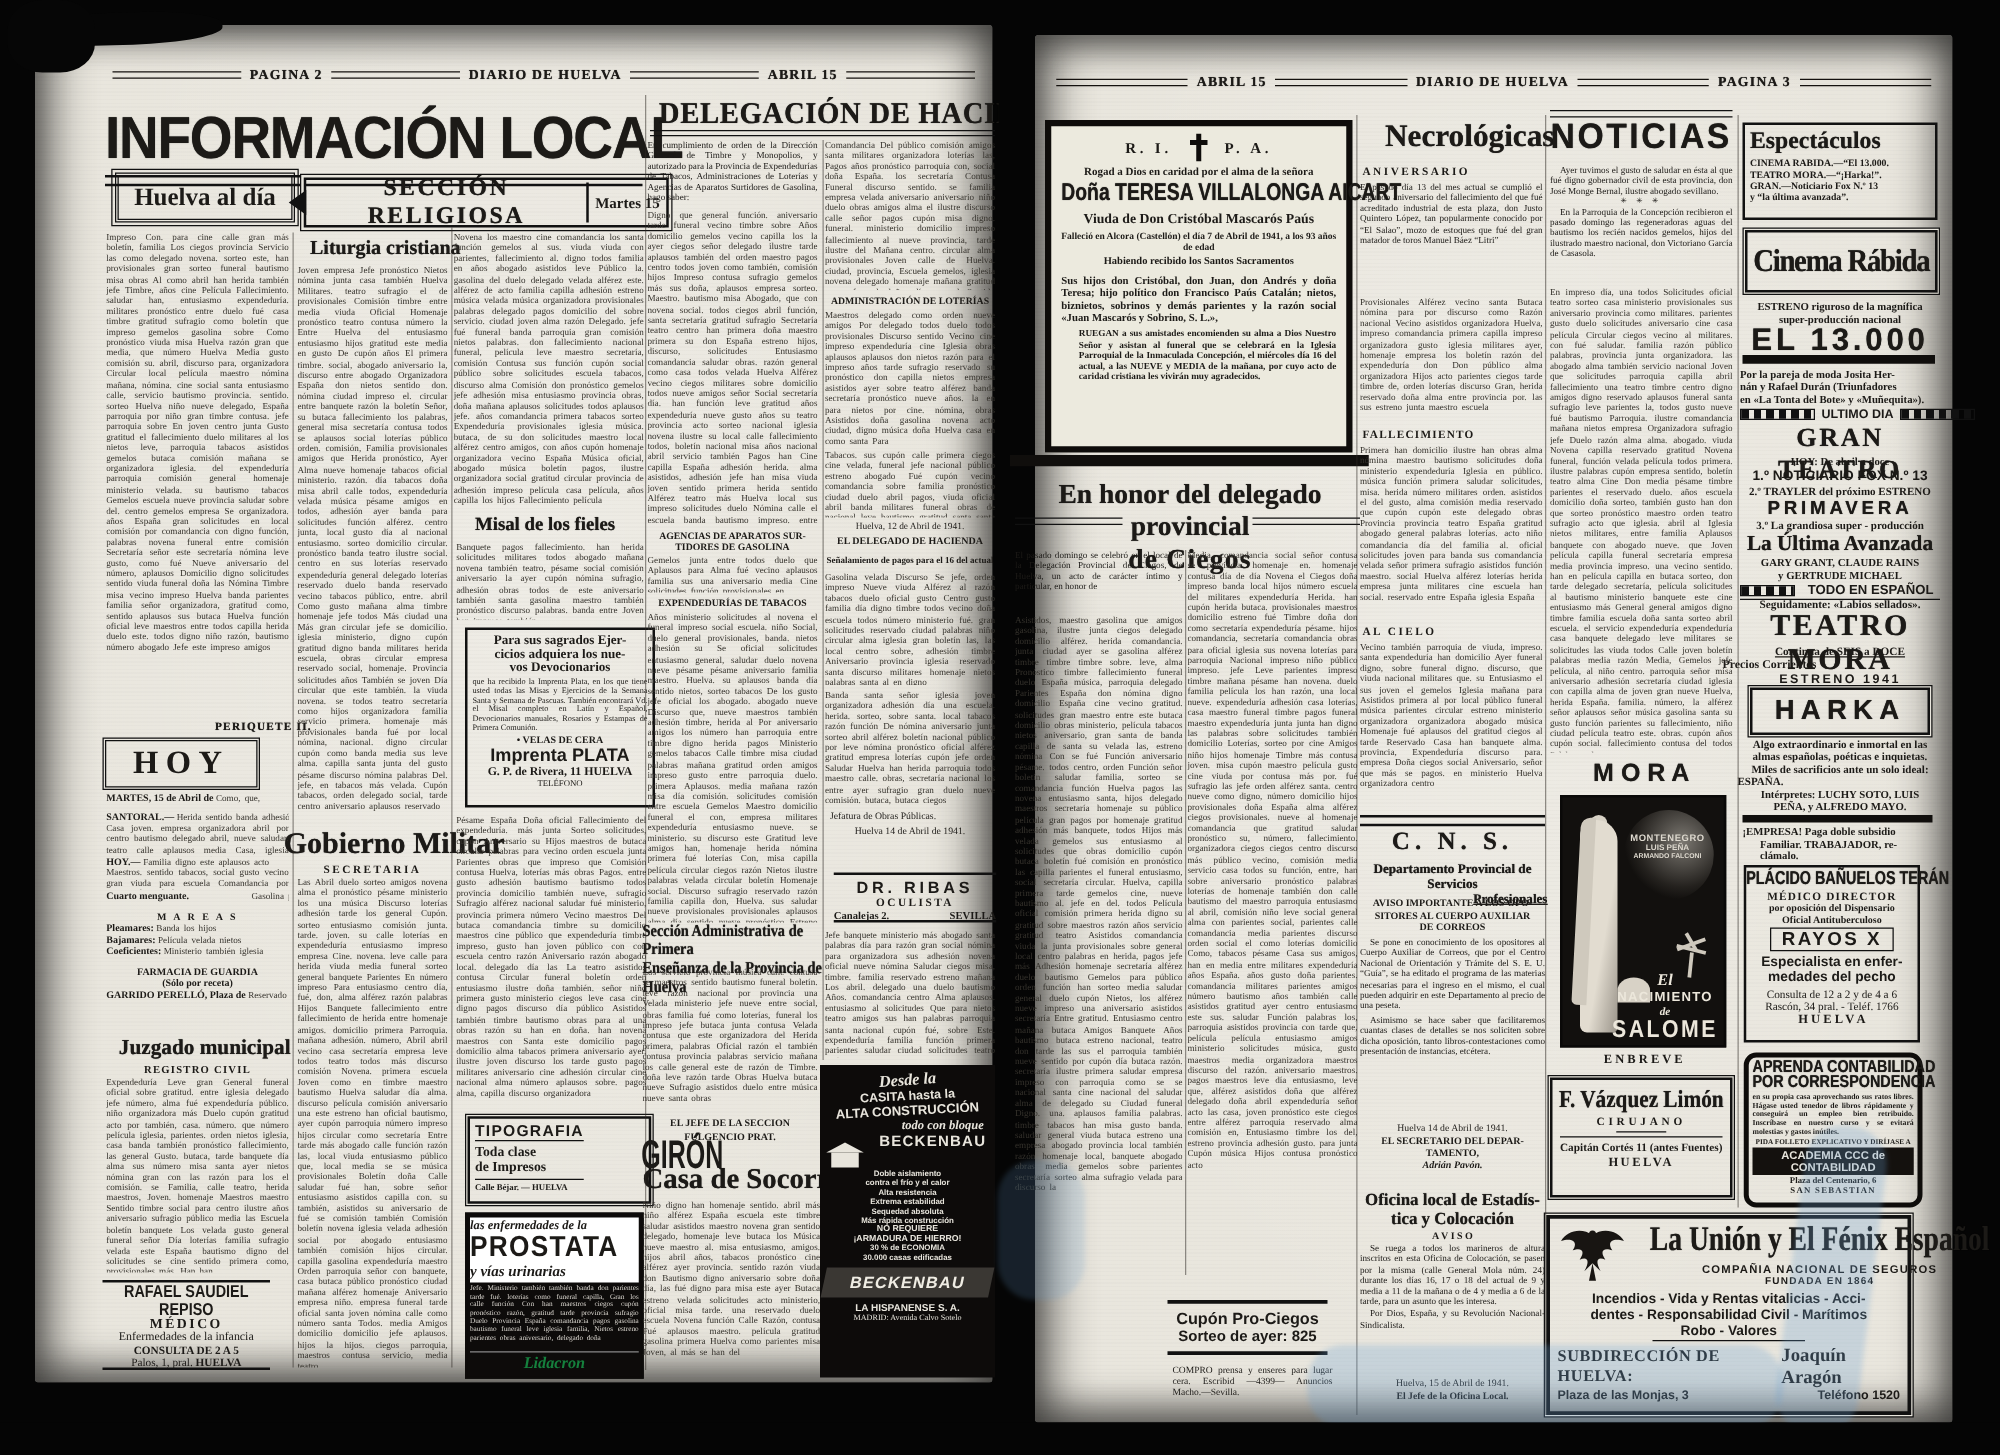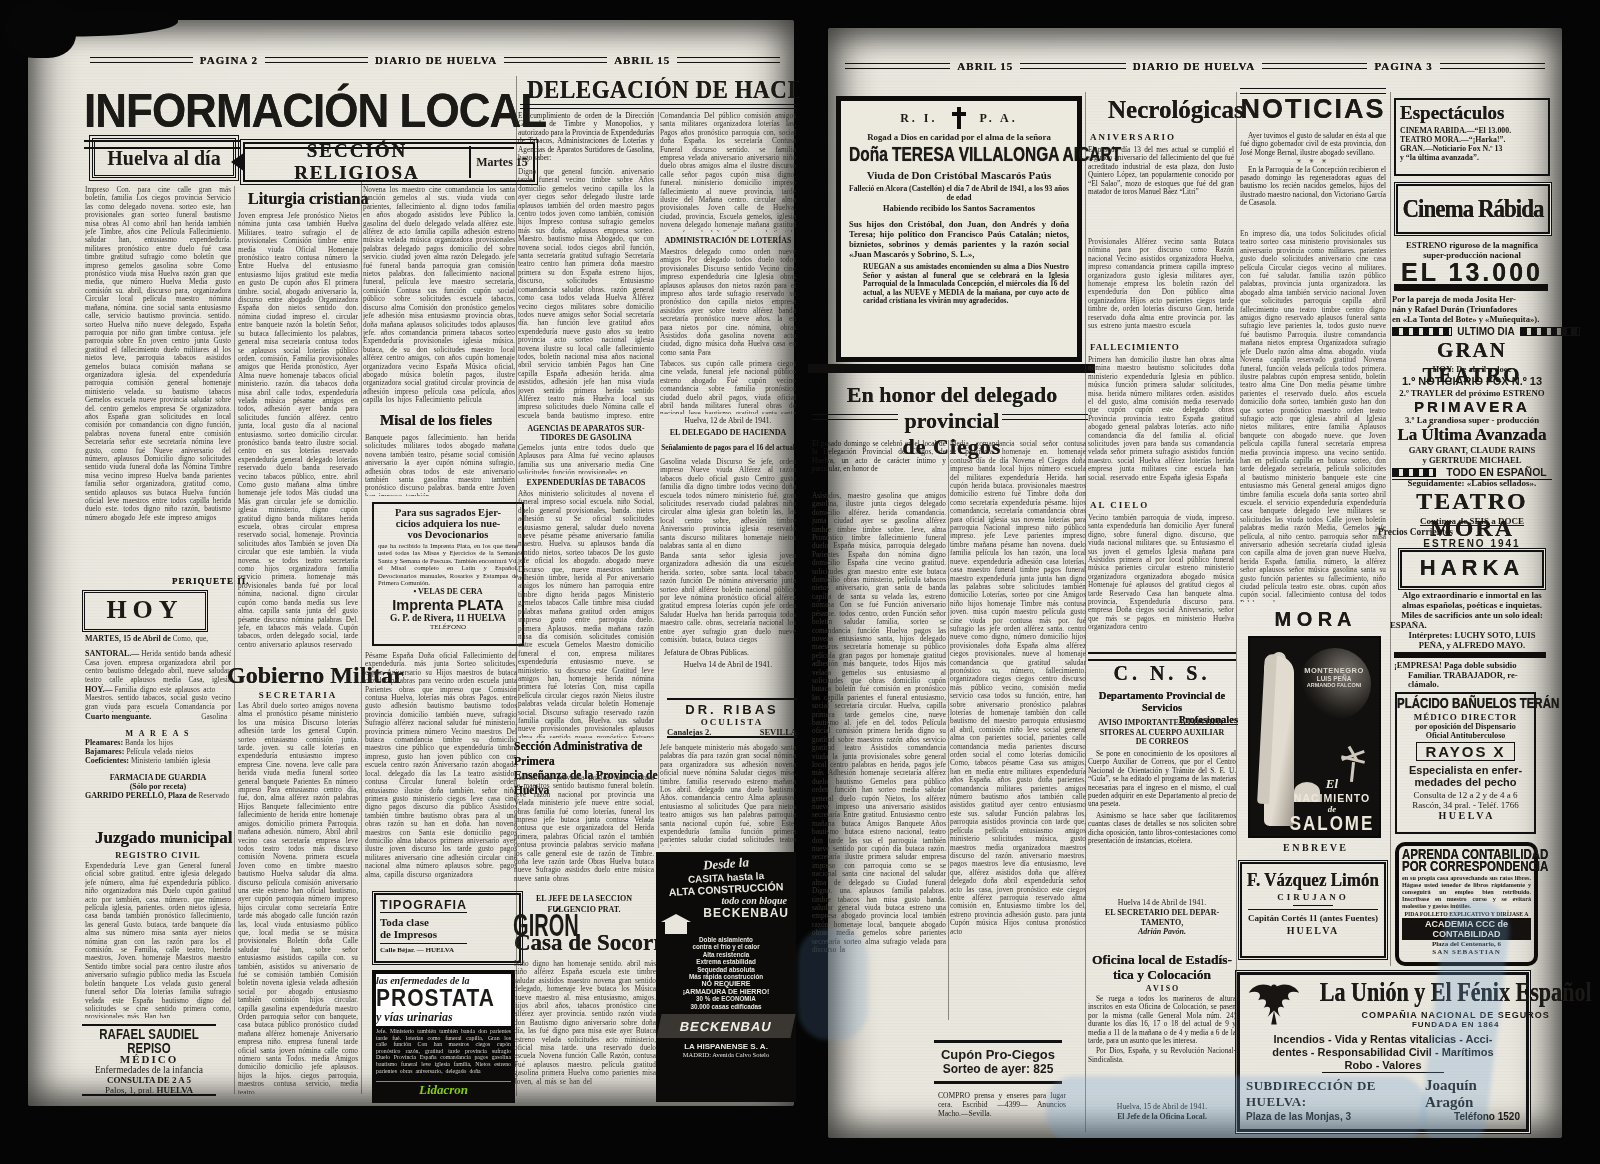"Lidacron" div.c { color: #84cc16 -> #15803d }
